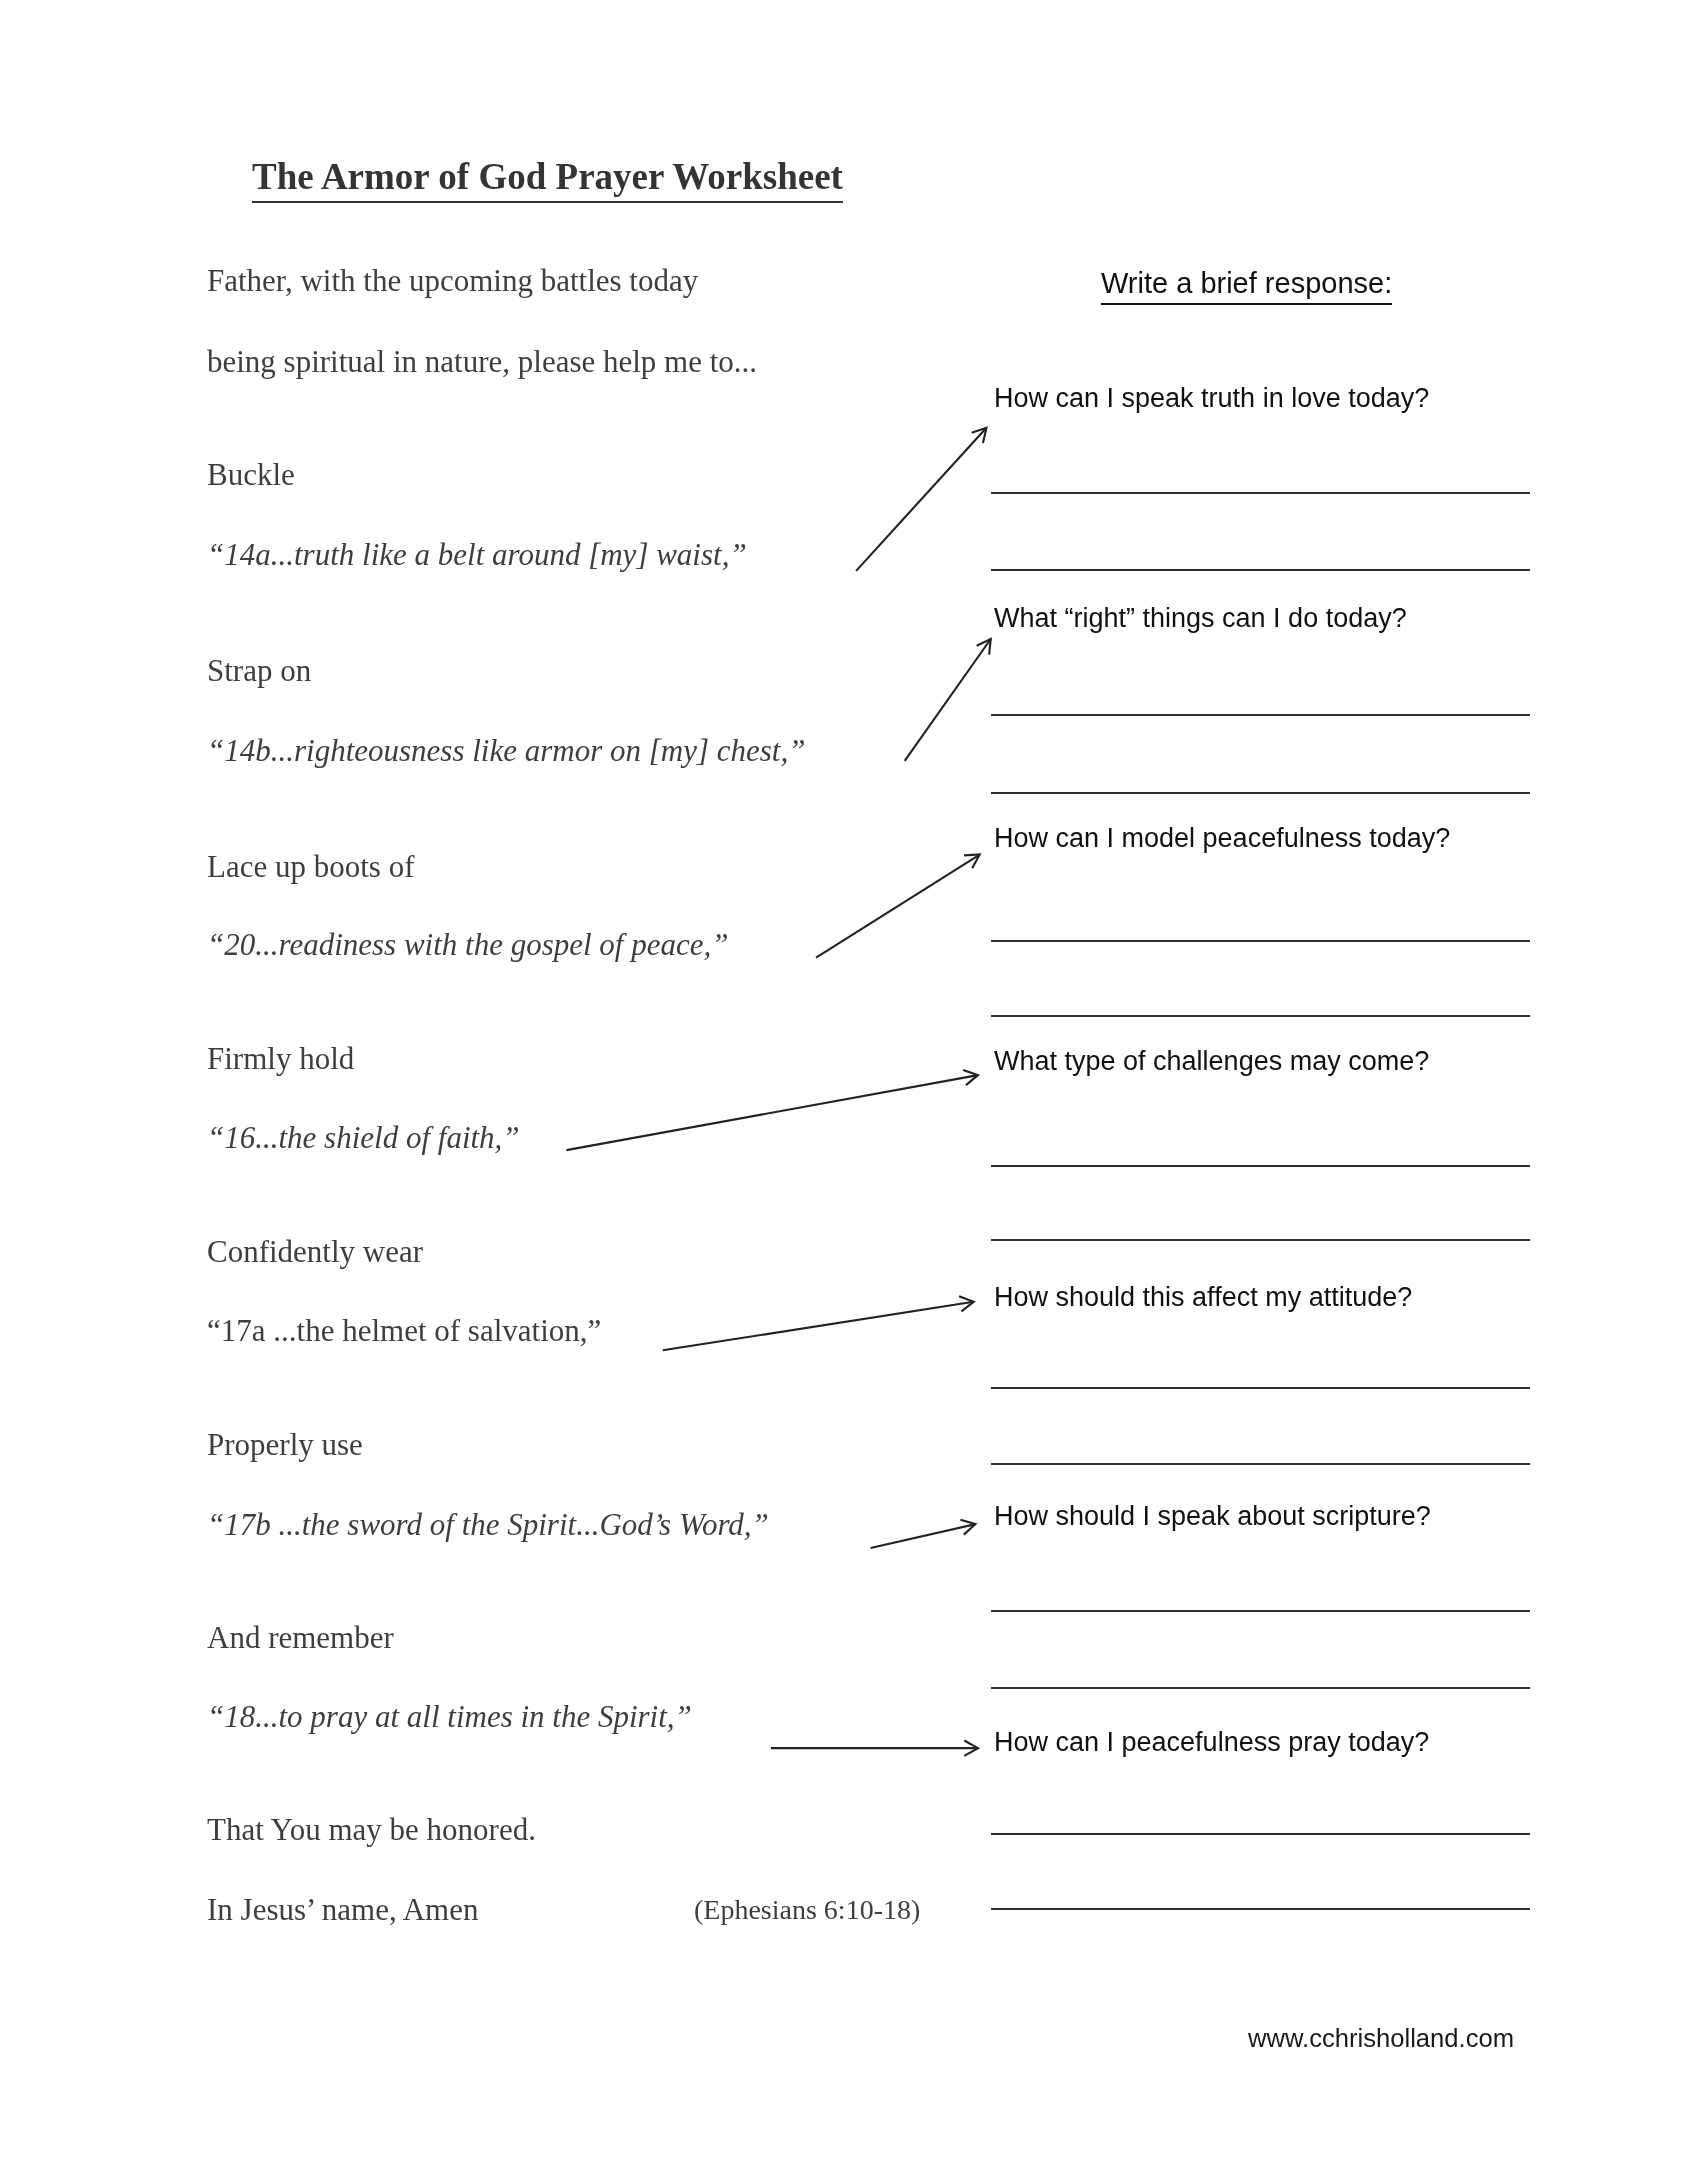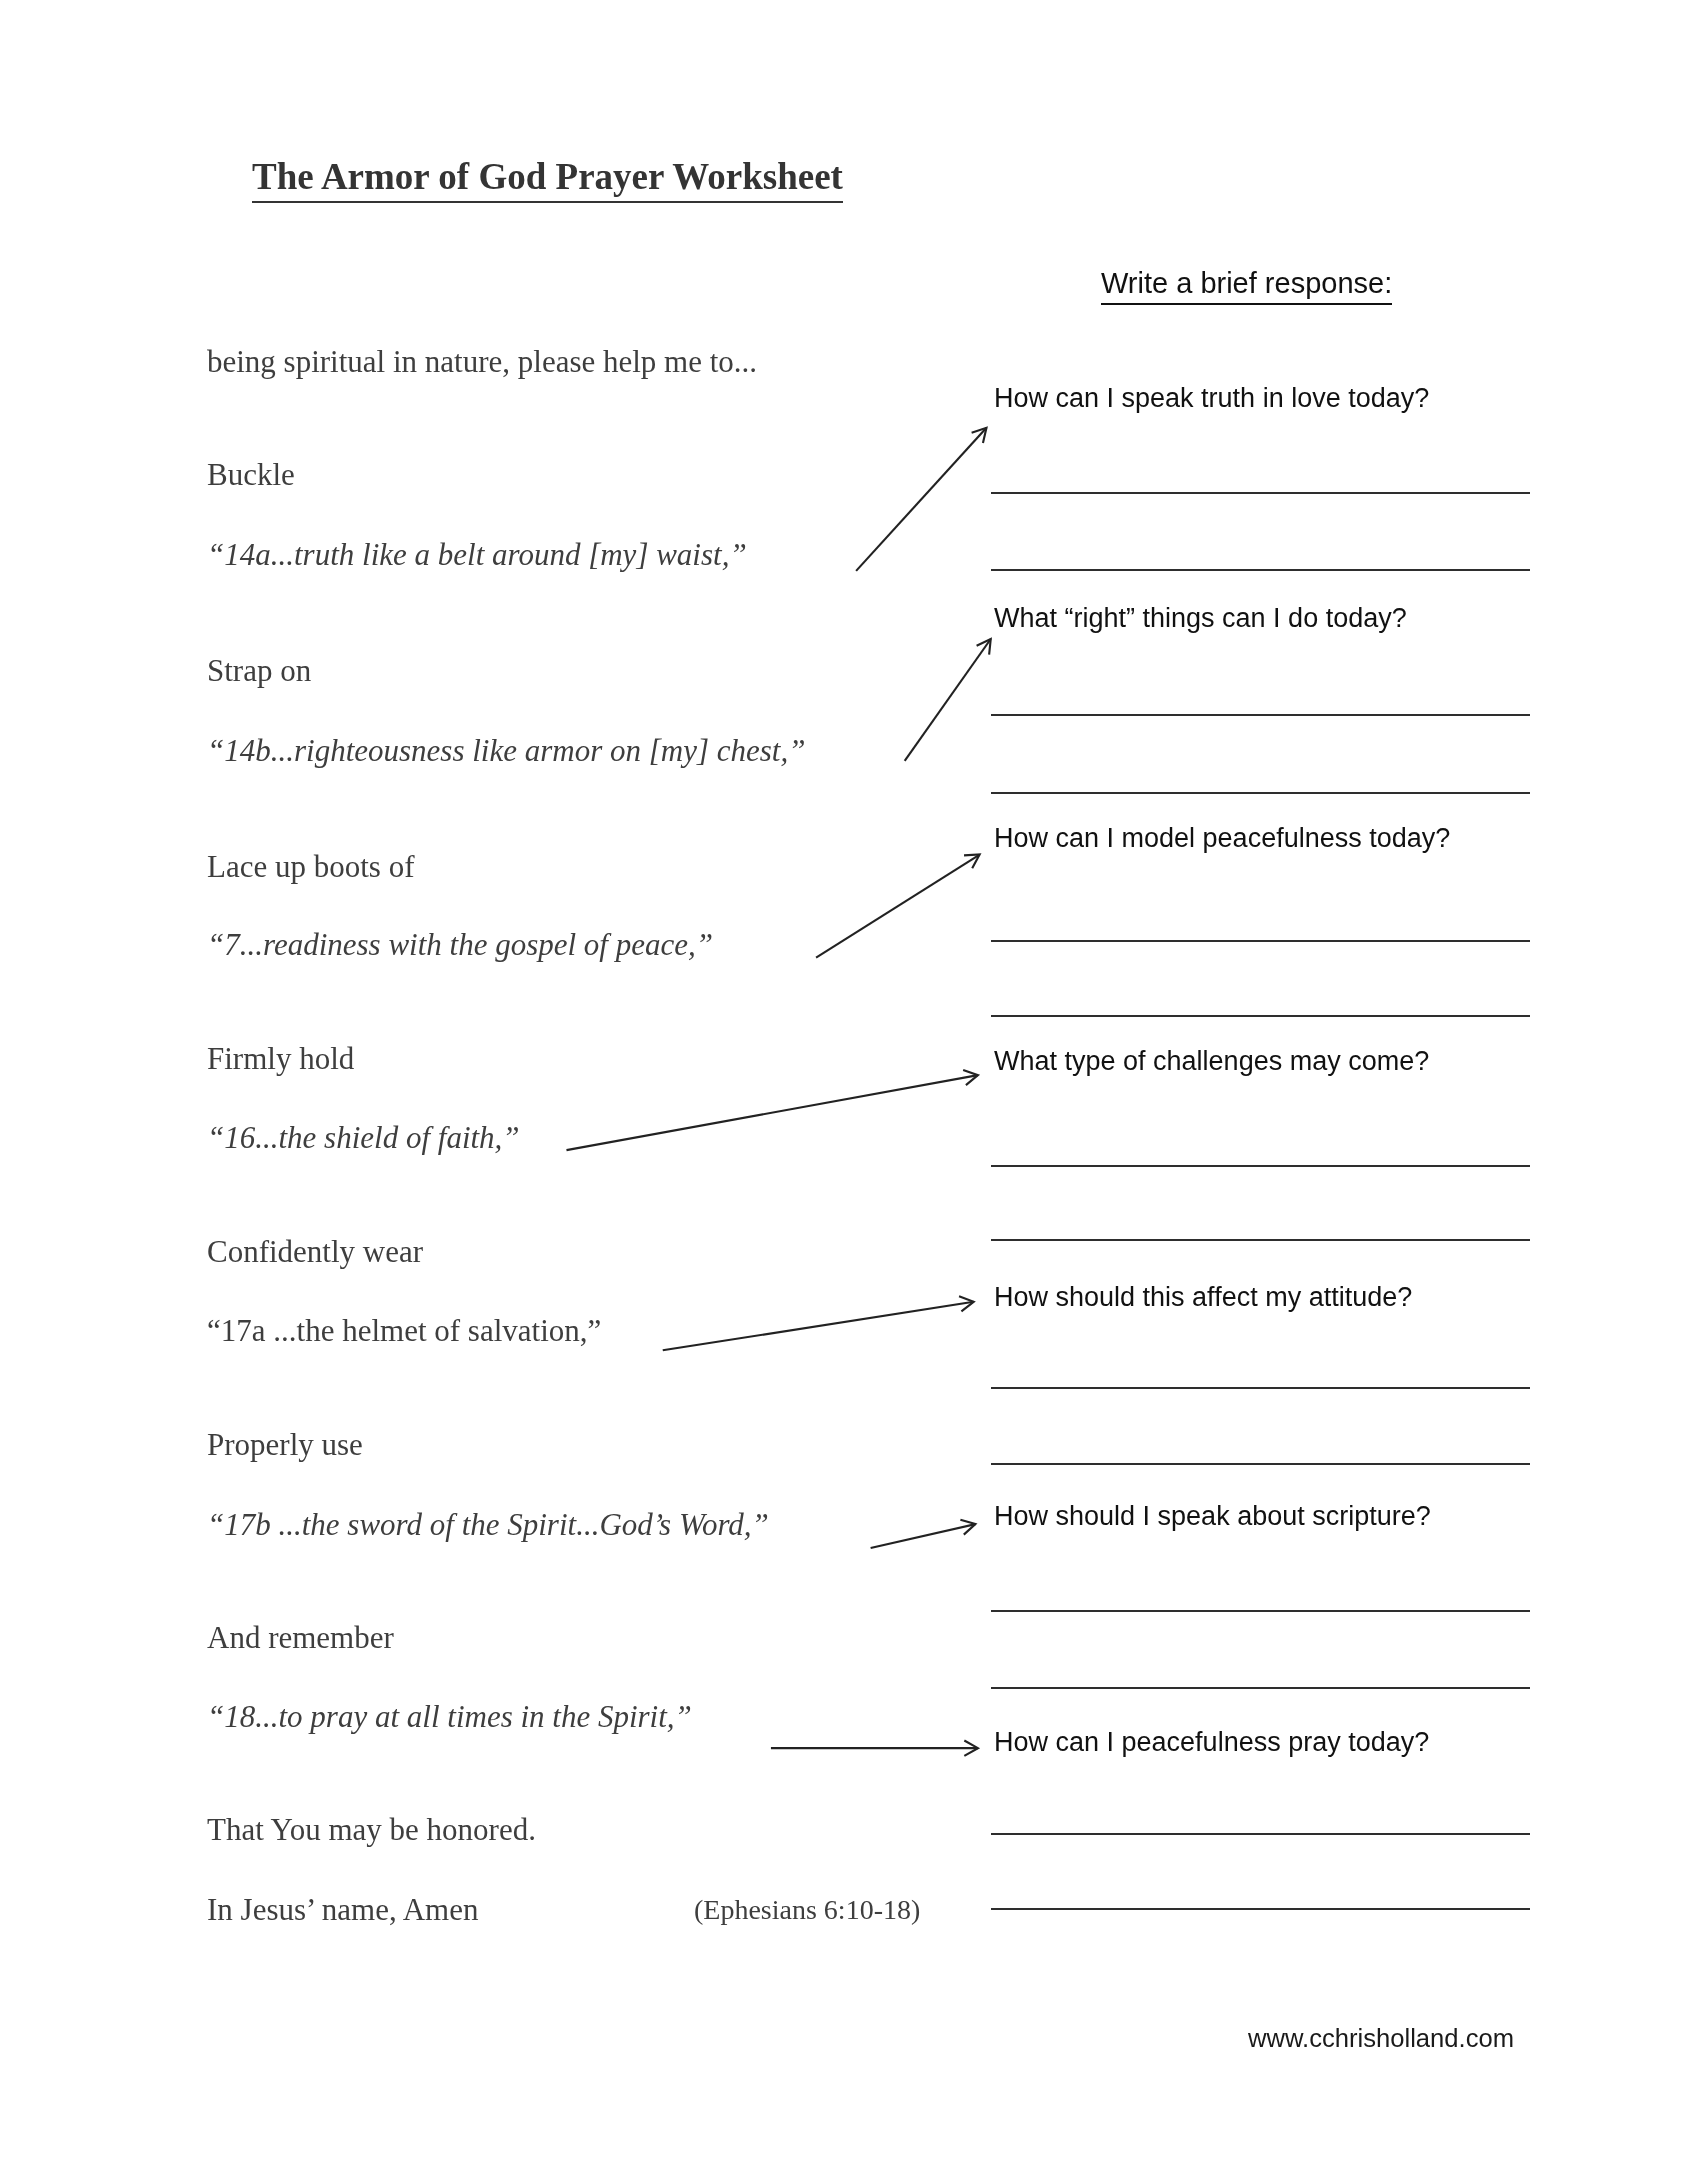"Father, with the upcoming battles" div.ltxt { html: none -> <div>Father, with the upcoming battles today</div> }
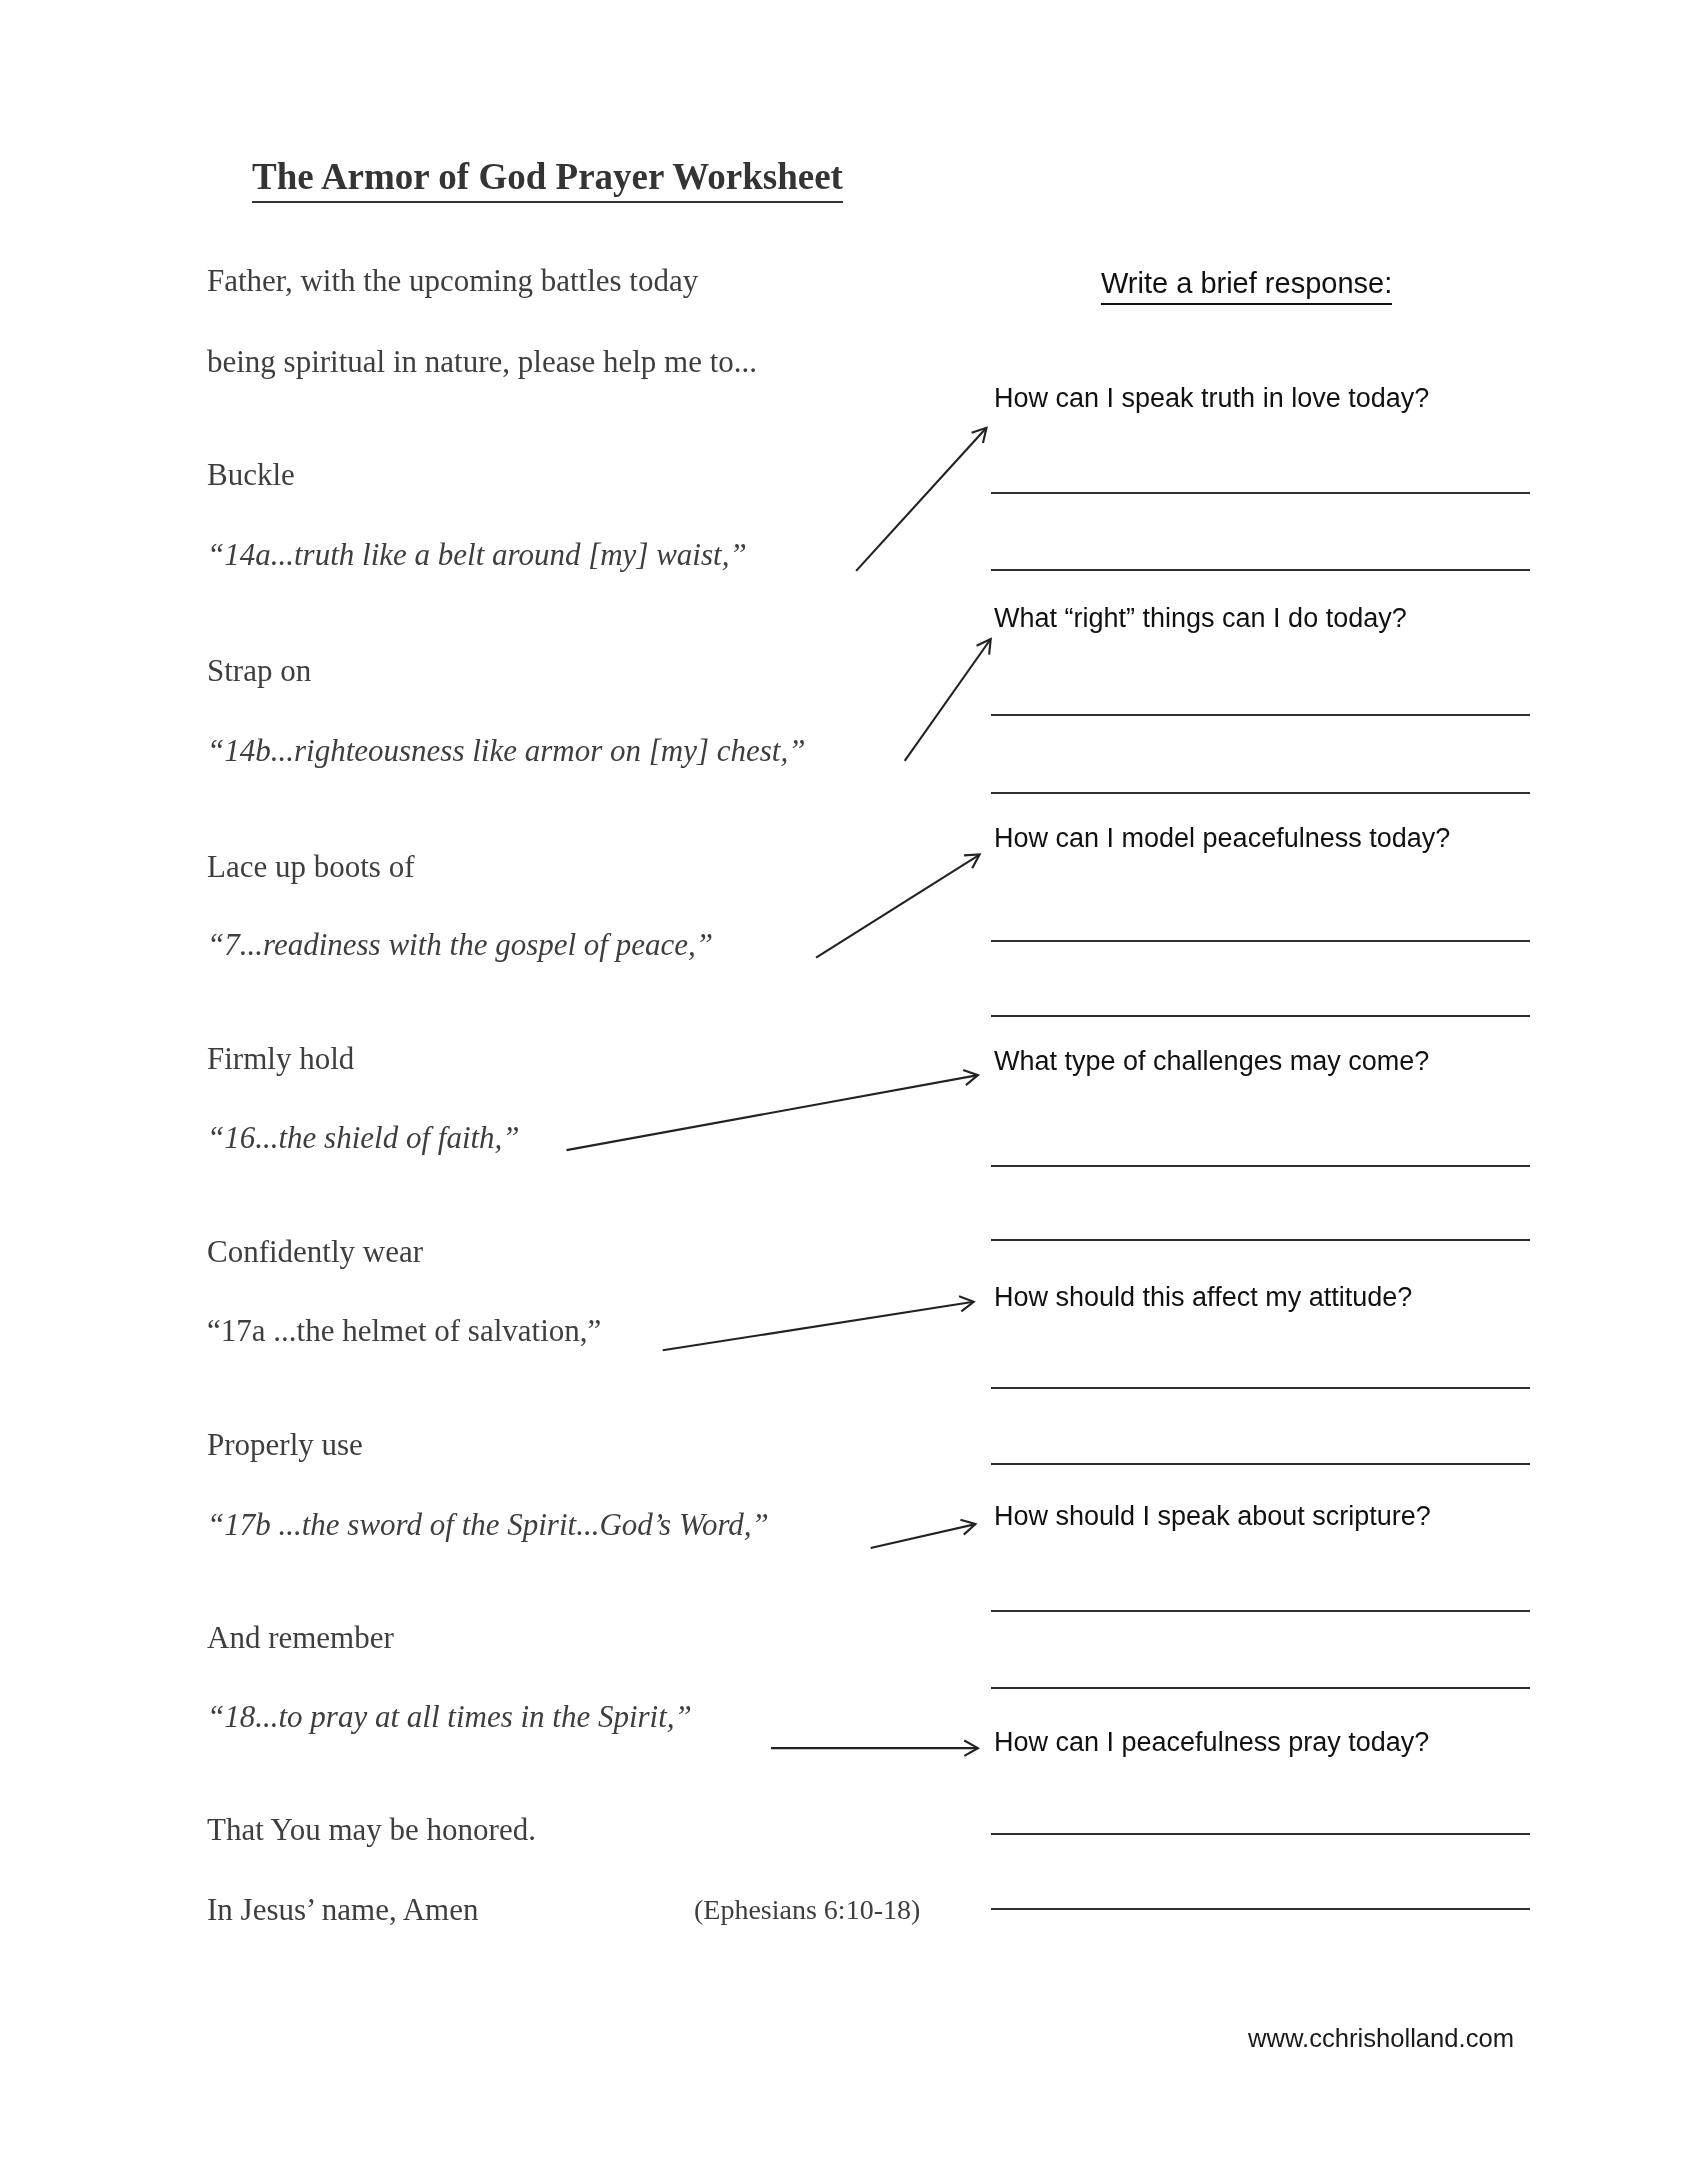"“7...readiness with the gospel of" div.ltxt { text: 7...readiness -> 20...readiness }
